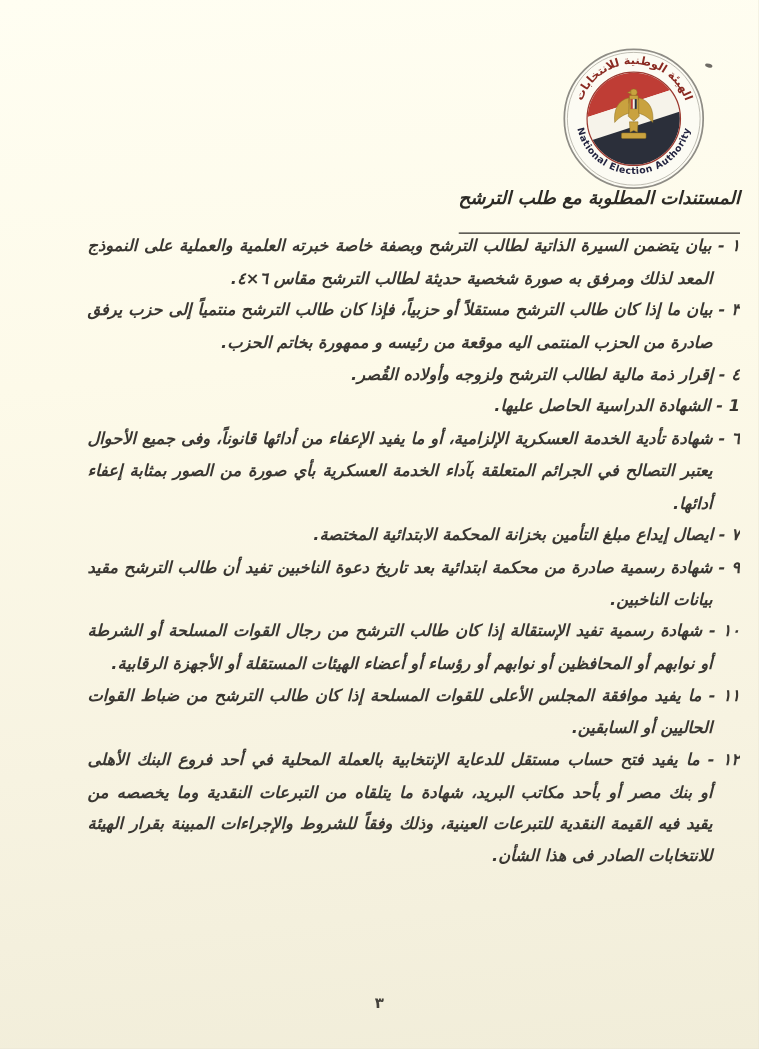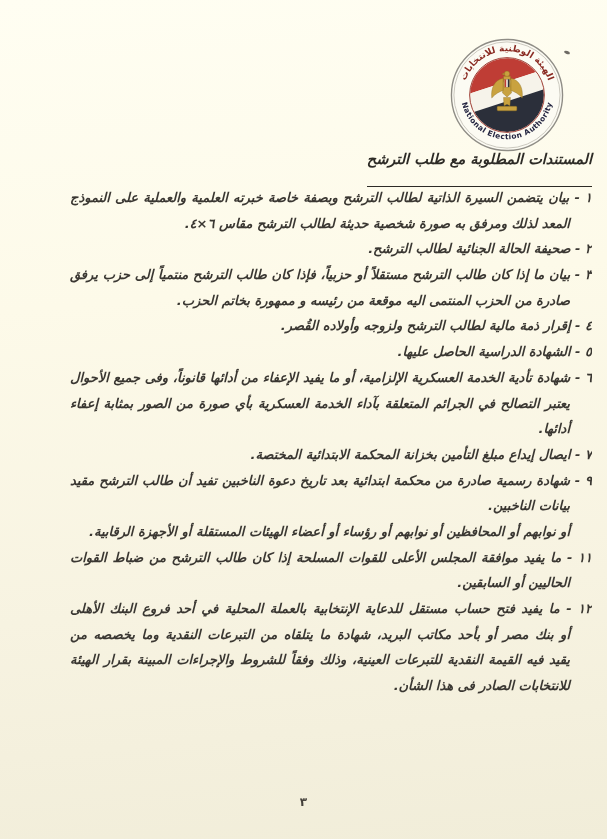"٢ - صحيفة الحالة الجنائية" div { html: <div> <div>٢ - صحيفة الحالة الجنائية لطالب الترشح.</div> </div> -> none }
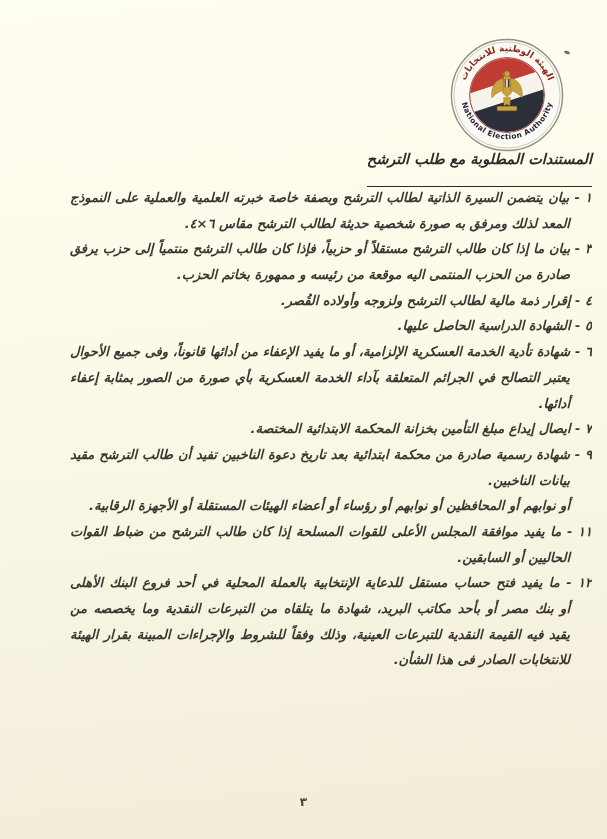"٥ - الشهادة الدراسية الحاصل" div.ln { text: ٥ -> 1 }
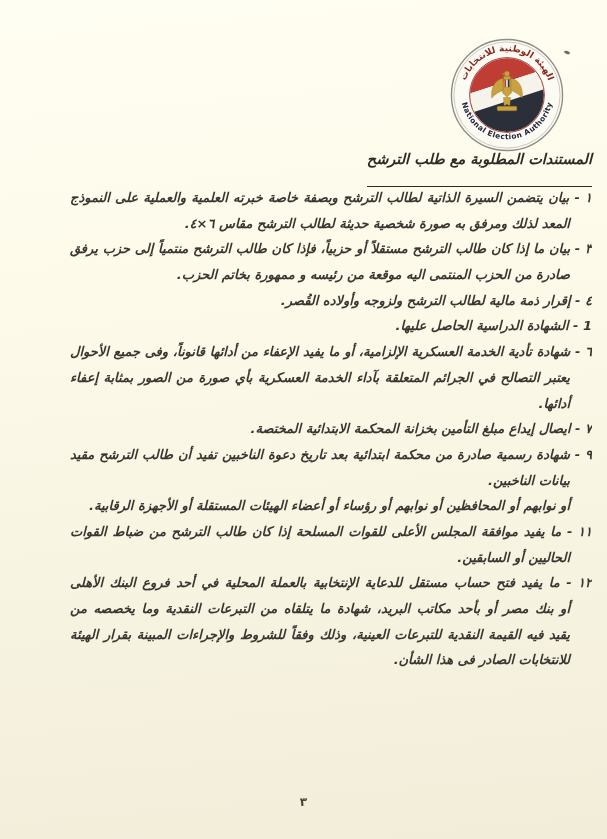"١٠ - شهادة رسمية تفيد" div.ln { html: none -> <div>١٠ - شهادة رسمية تفيد الإستقالة إذا كان طالب الترشح من رجال القوات المسلحة أو الشرطة</div> }
